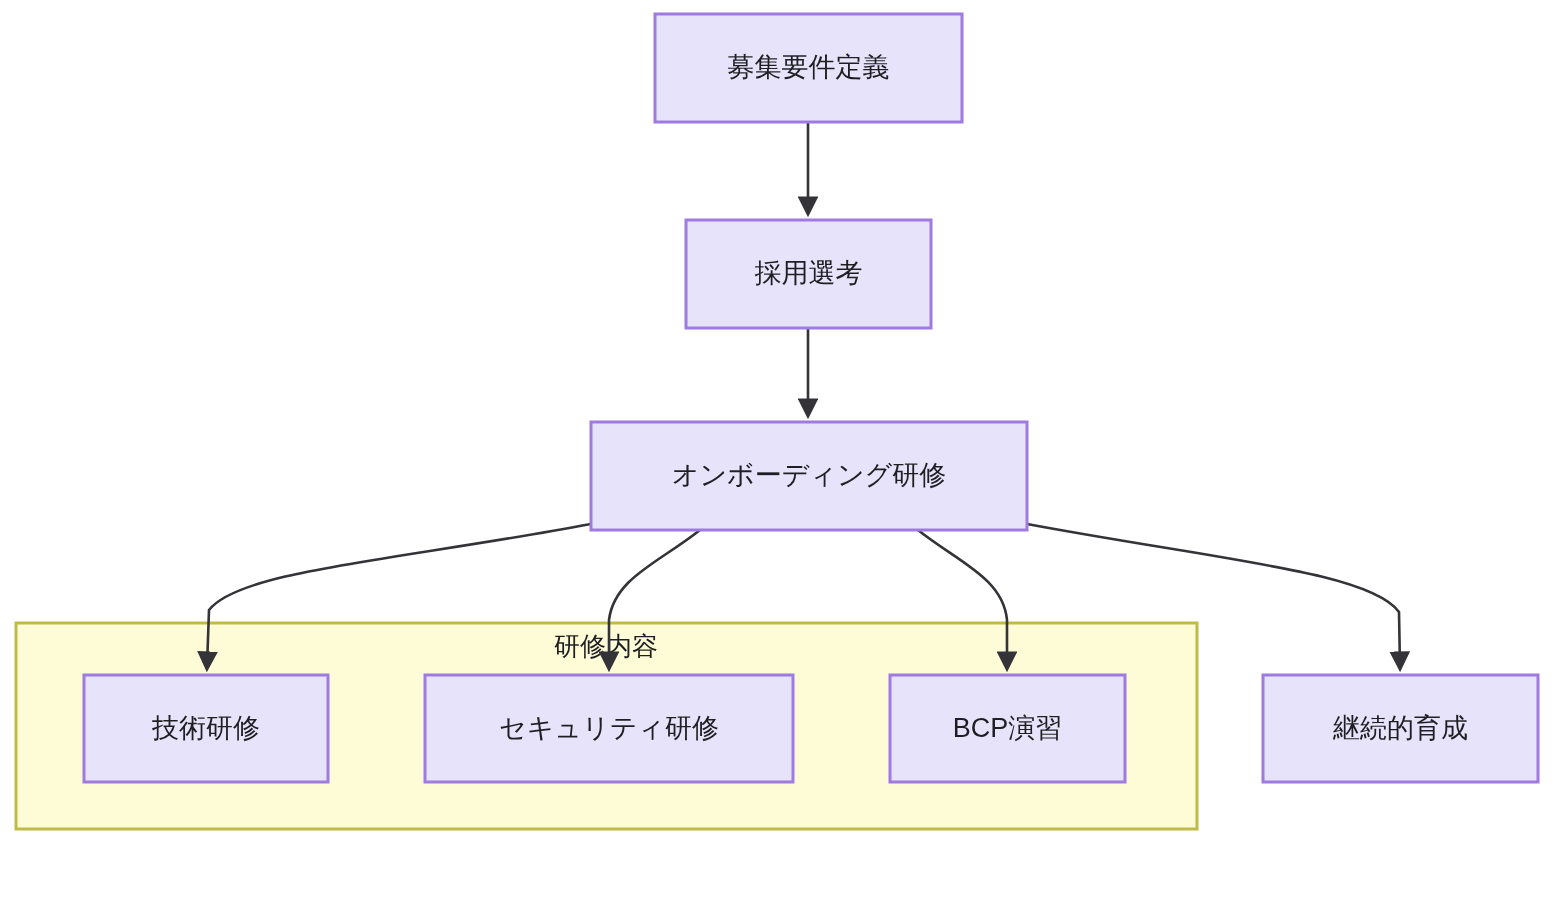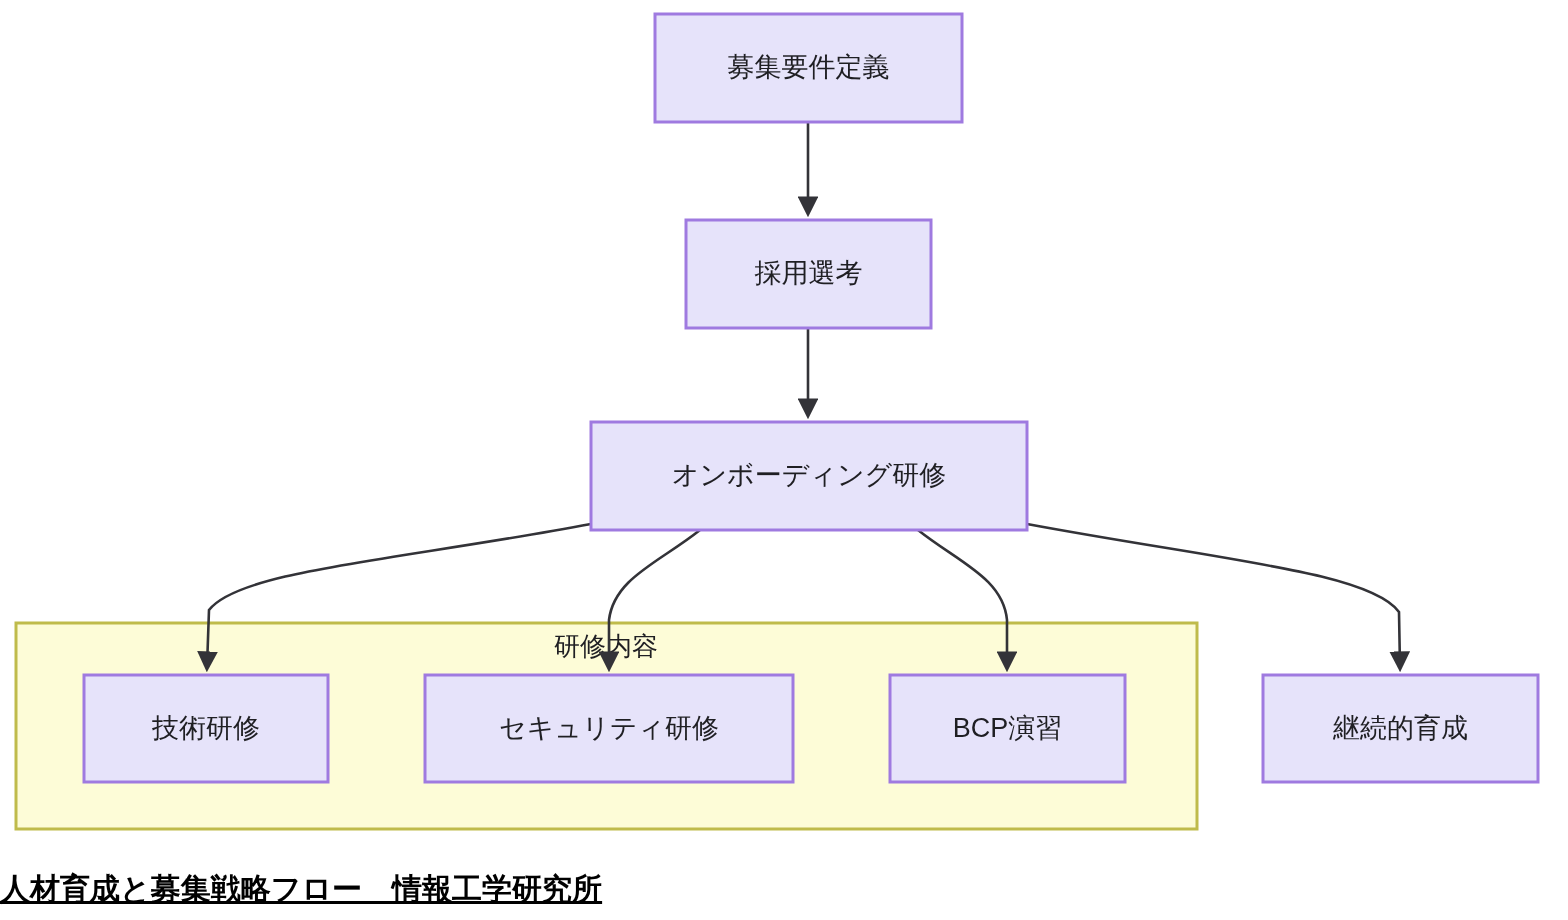"人材育成と募集戦略フロー 情報工学研究所" div.caption { html: <div>人材育成と募集戦略フロー 情報工学研究所</div> -> none }
